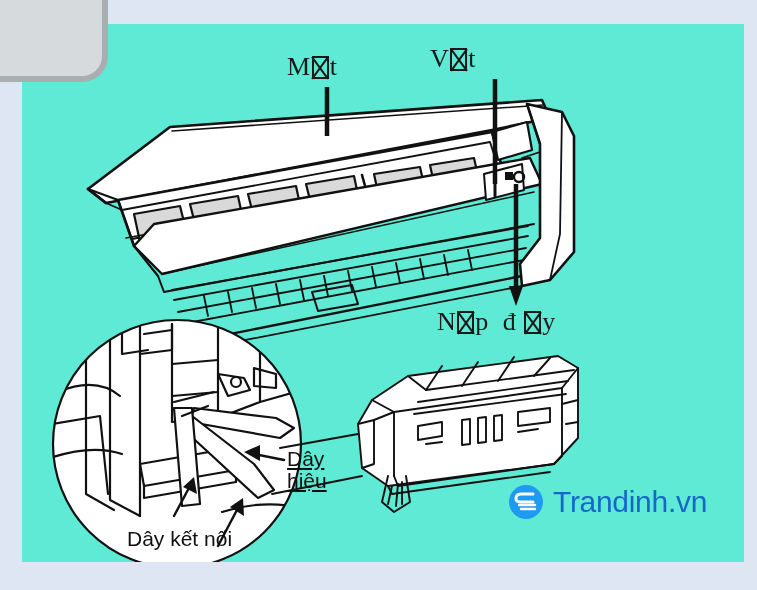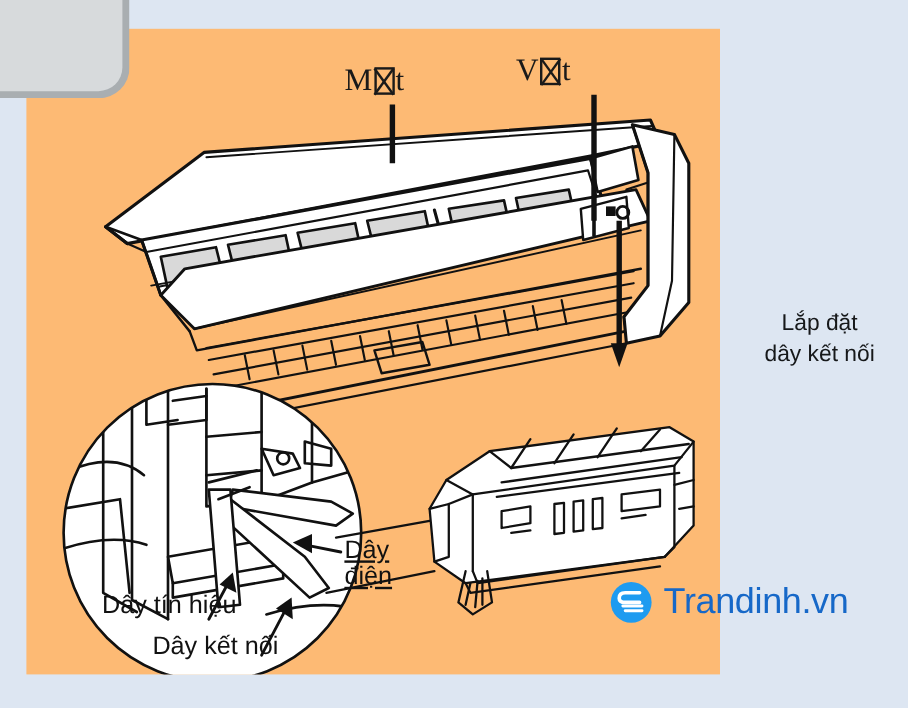"M t" #content-card { background: #fdba74 -> #5eead4; padding-left: none -> 24px; width: 578px -> 698px }
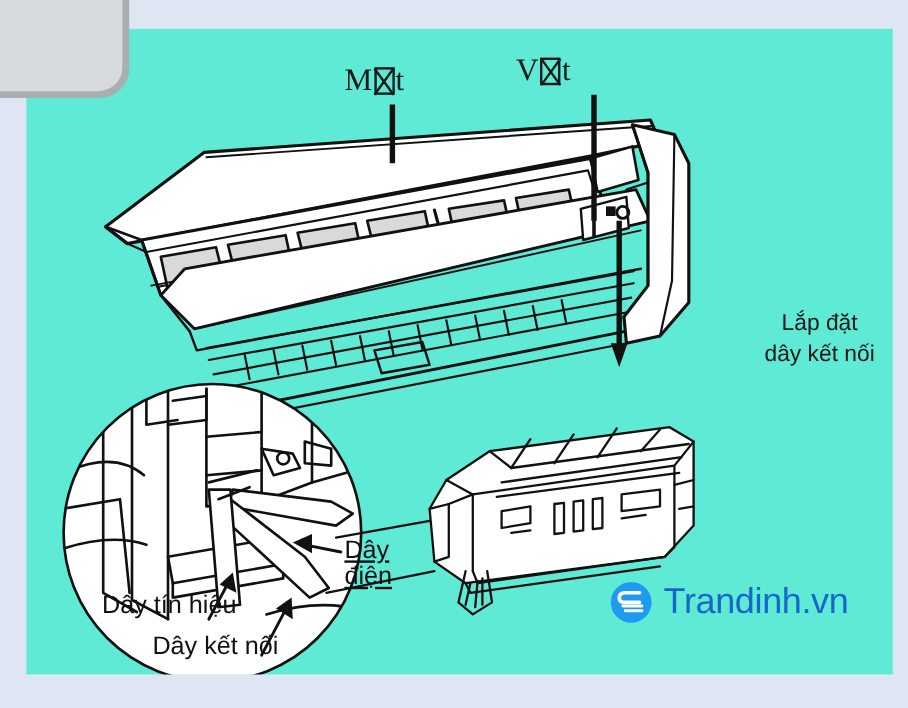"Lắp đặt" div { html: <div> <span>Lắp đặt</span> <span>dây kết nối</span> </div> -> none }
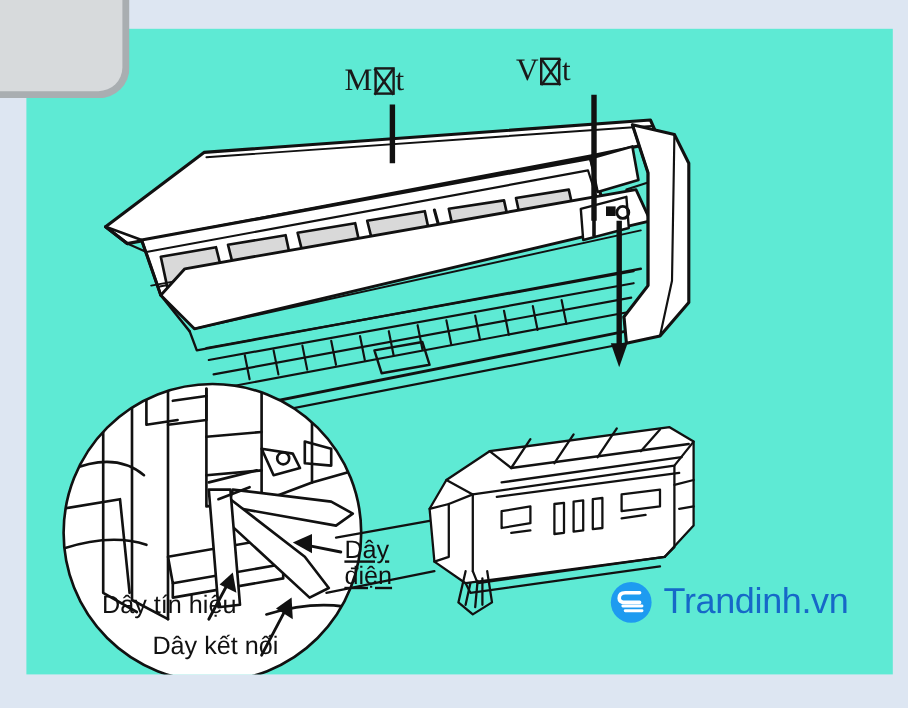"N p đ y" div.serif-label { html: none -> <div> <span>N</span><span></span><span>p</span>&nbsp;&nbsp;<span>đ</span>&nbsp;<span></span><span>y</span> </div> }
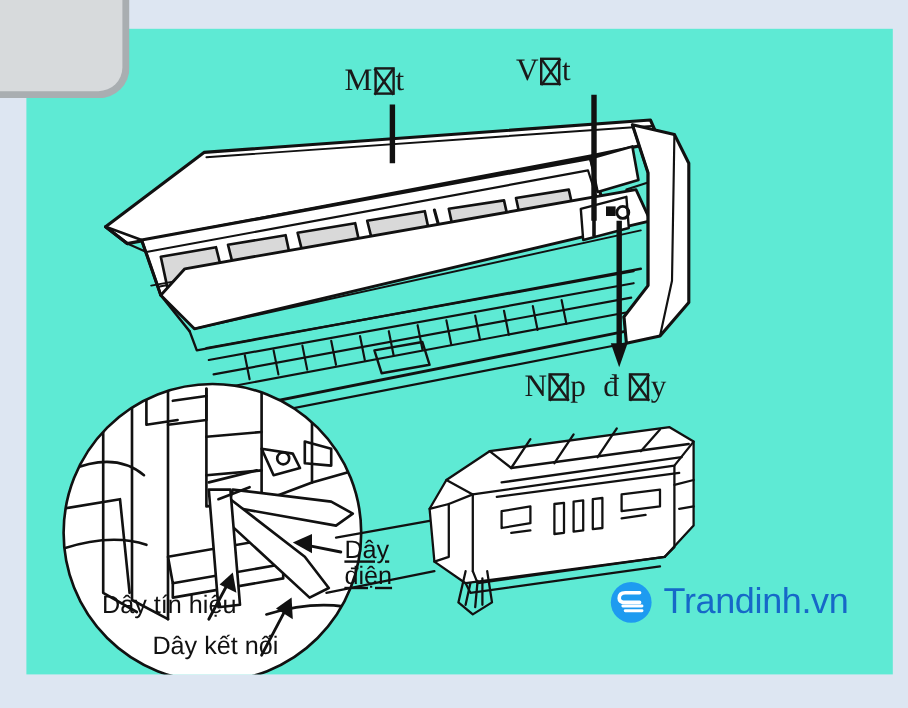"điện" div { text: điện -> hiệu }
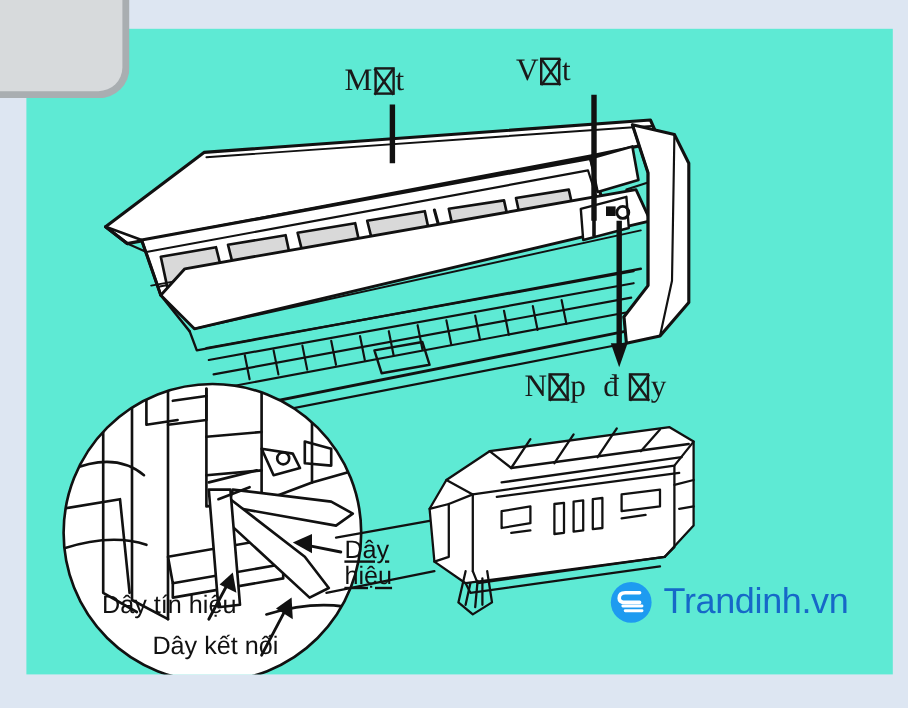"Dây tín hiệu" div.inset-label { html: <div>Dây tín hiệu</div> -> none }
